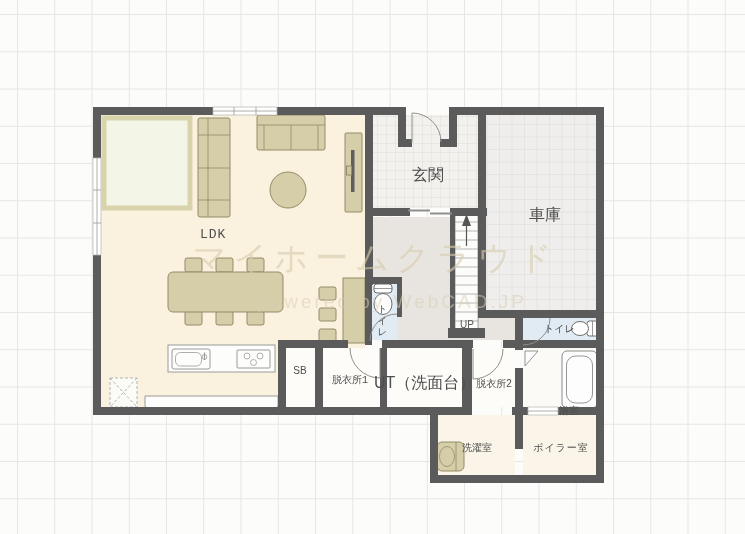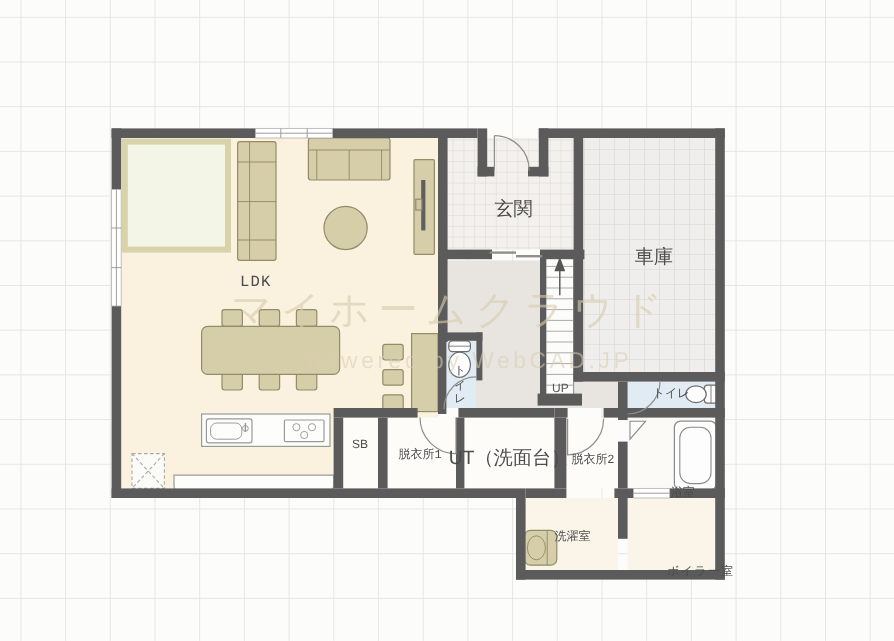"ボイラー室" div.lbl { left: 544px -> 521px; margin-top: 29px -> none }
